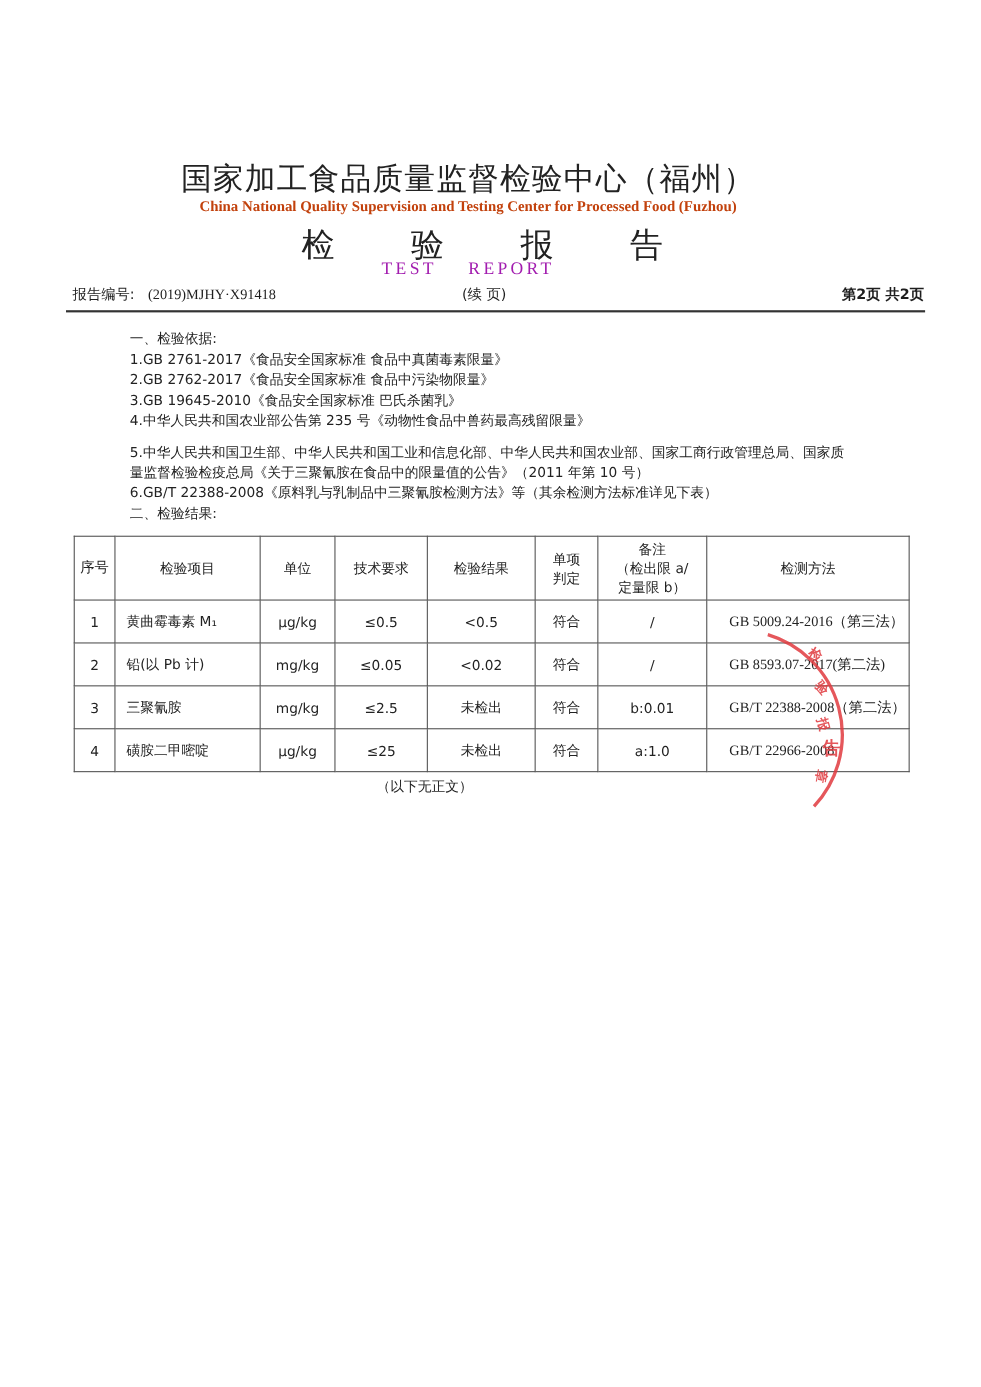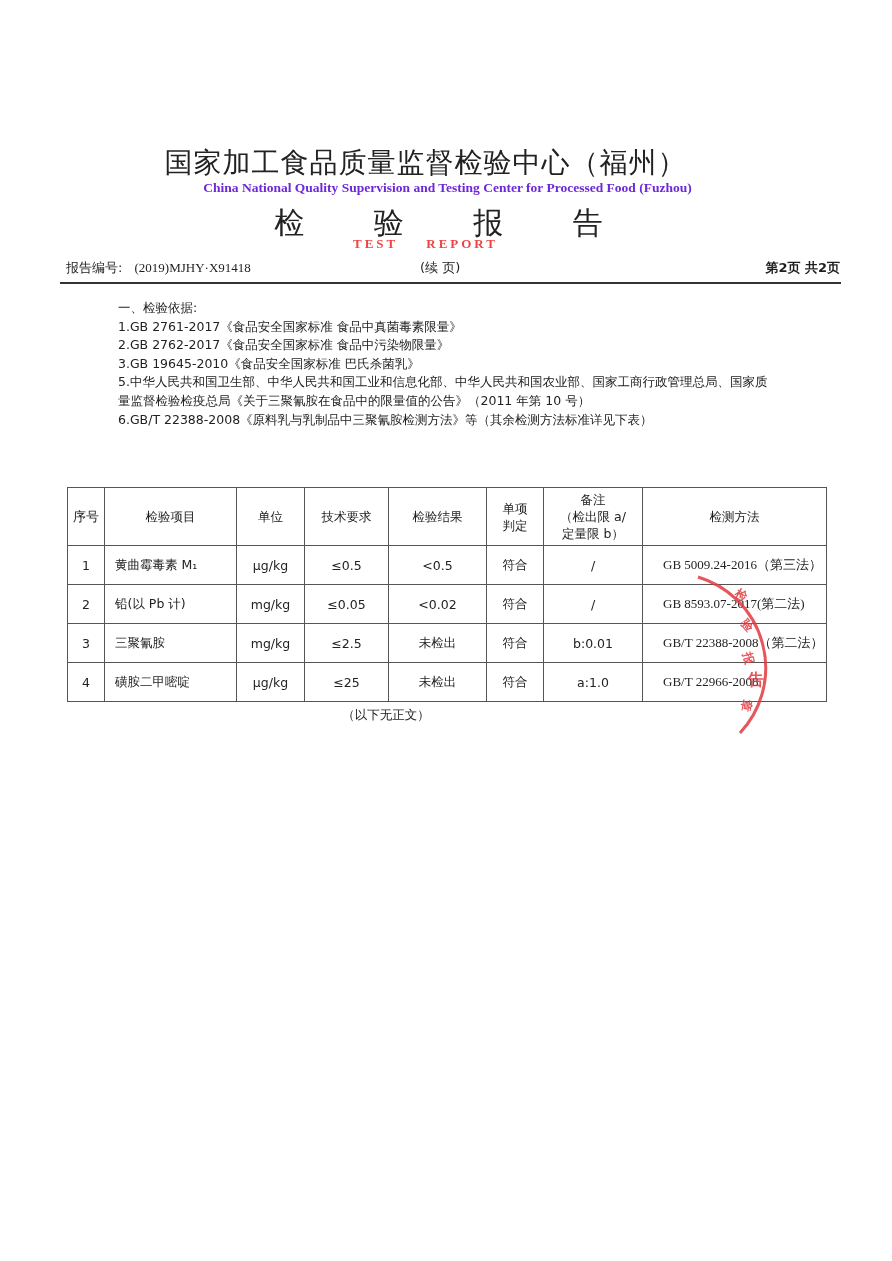"China National Quality Supervision and" .title-en { color: #6d28d9 -> #c2410c; margin-left: 22px -> none }
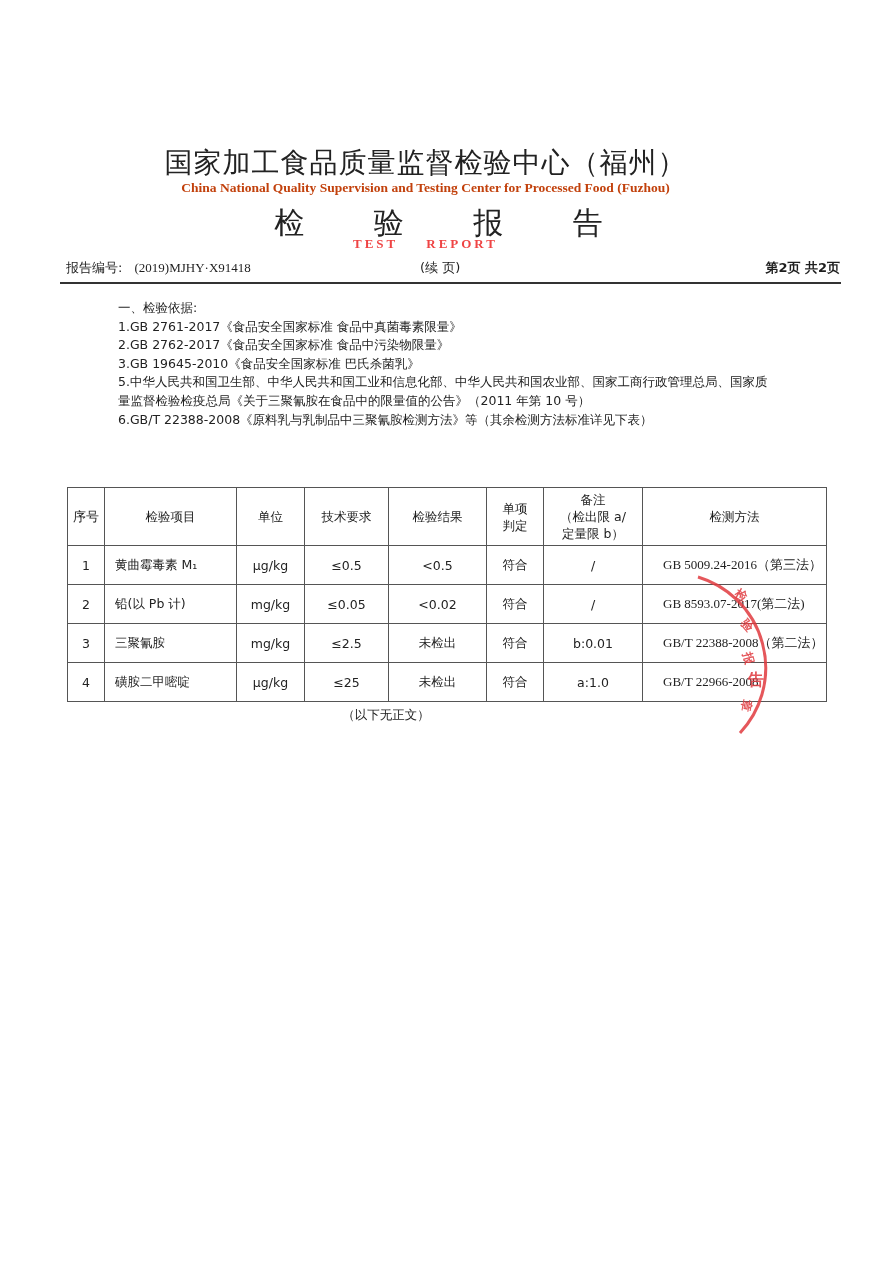"TEST REPORT" .report-en { color: #ef4444 -> #a21caf; font-size: 13px -> 16px; font-weight: bold -> normal }
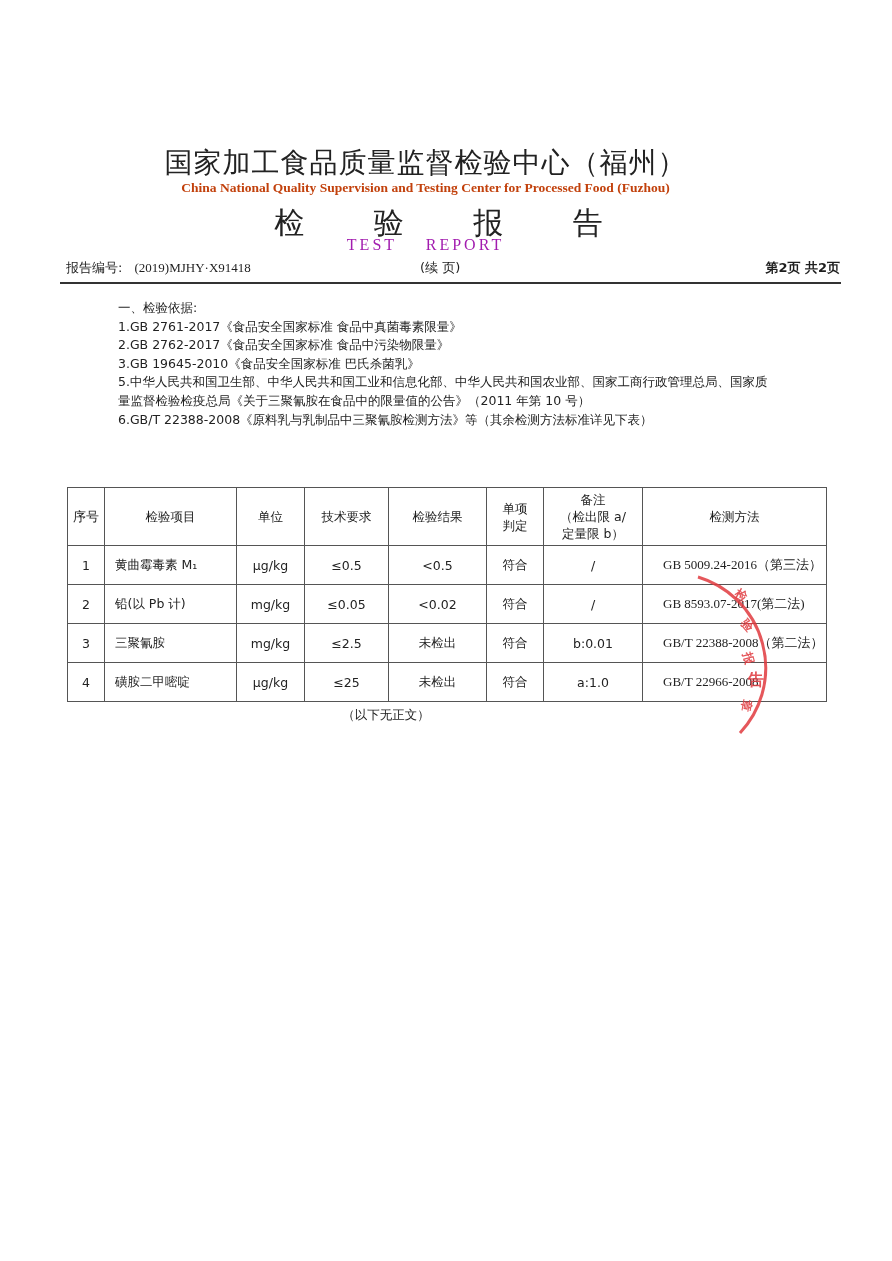"4.中华人民共和国农业部公告第 235 号《动物性食品中兽药最高残留限量》" div { html: none -> <div>4.中华人民共和国农业部公告第 235 号《动物性食品中兽药最高残留限量》</div> }
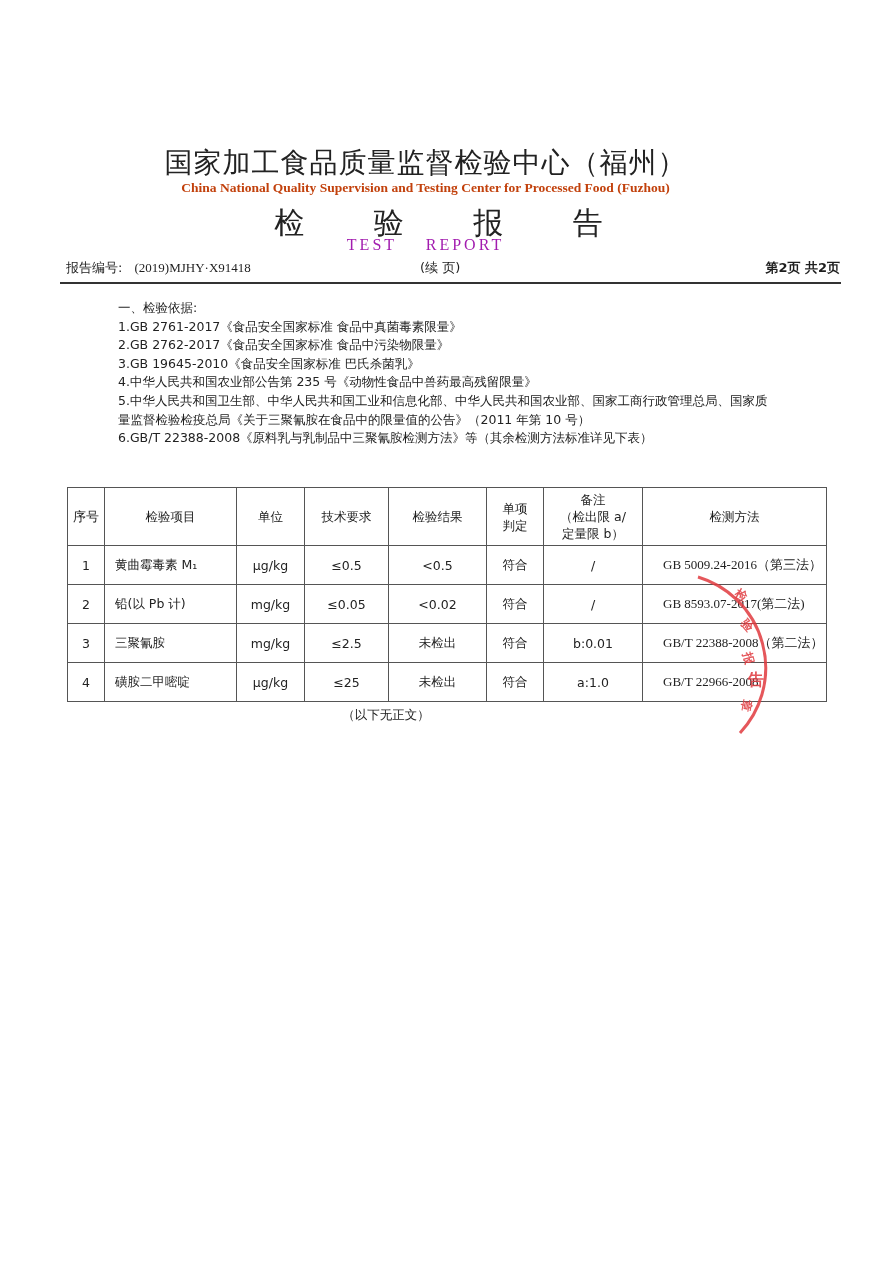"5.中华人民共和国卫生部、中华人民共和国工业和信息化部、中华人民共和国农业部、国" .basis .wrap { margin-top: none -> 10px }
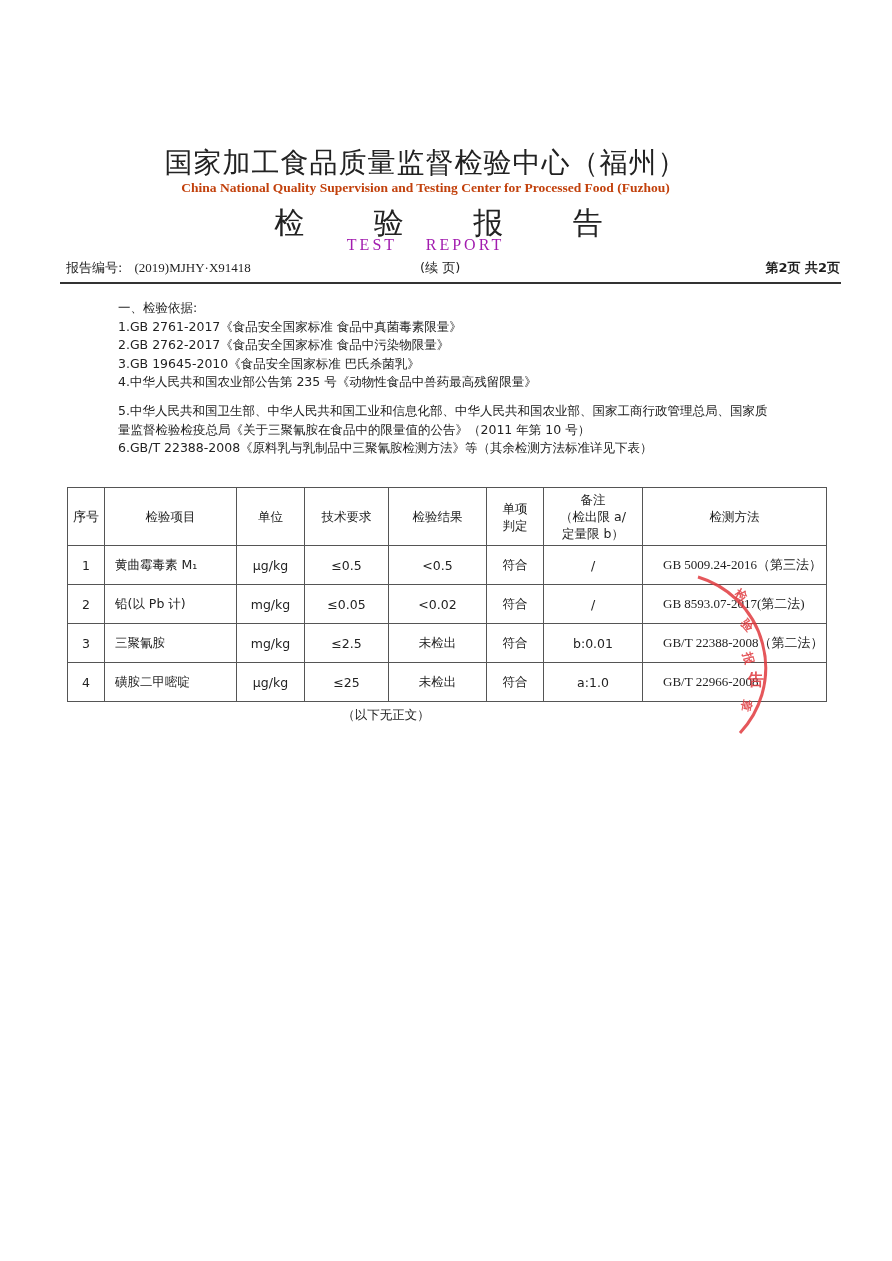"二、检验结果:" div { html: none -> <div>二、检验结果:</div> }
